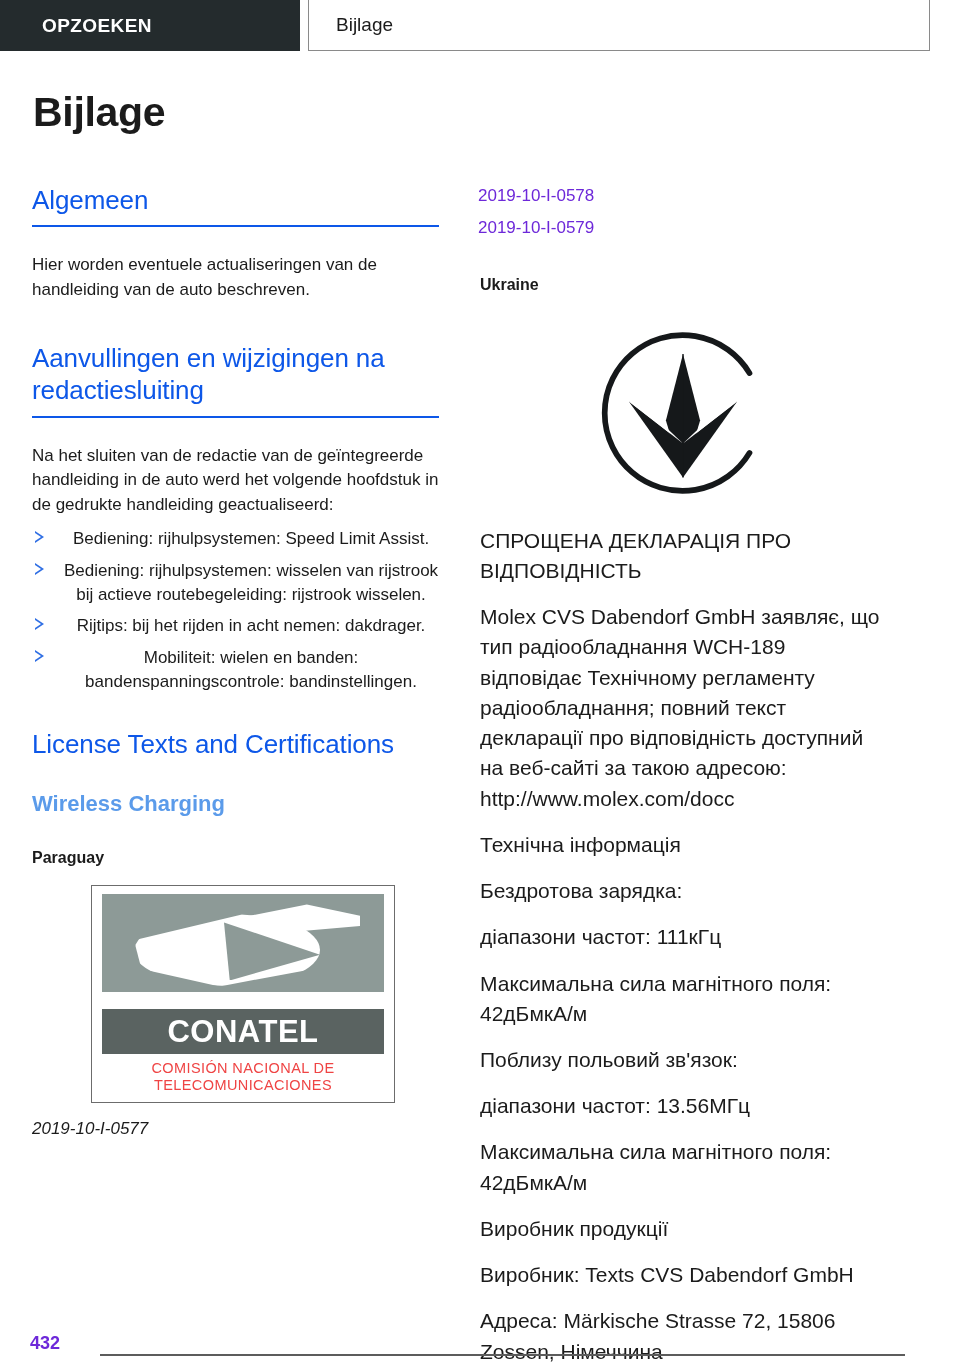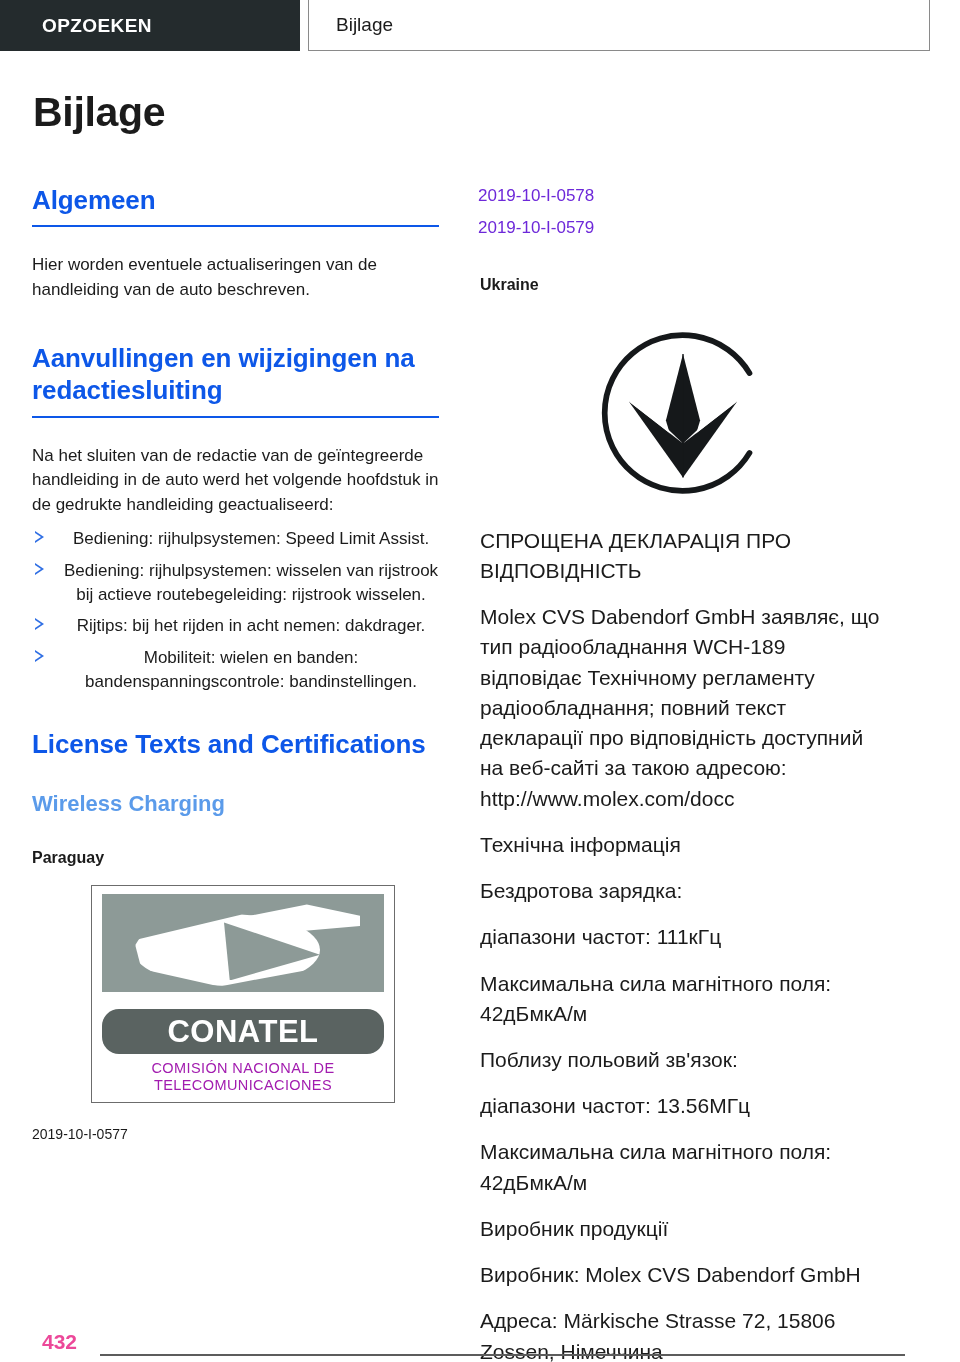"Algemeen" h2.sec { font-weight: bold -> normal }
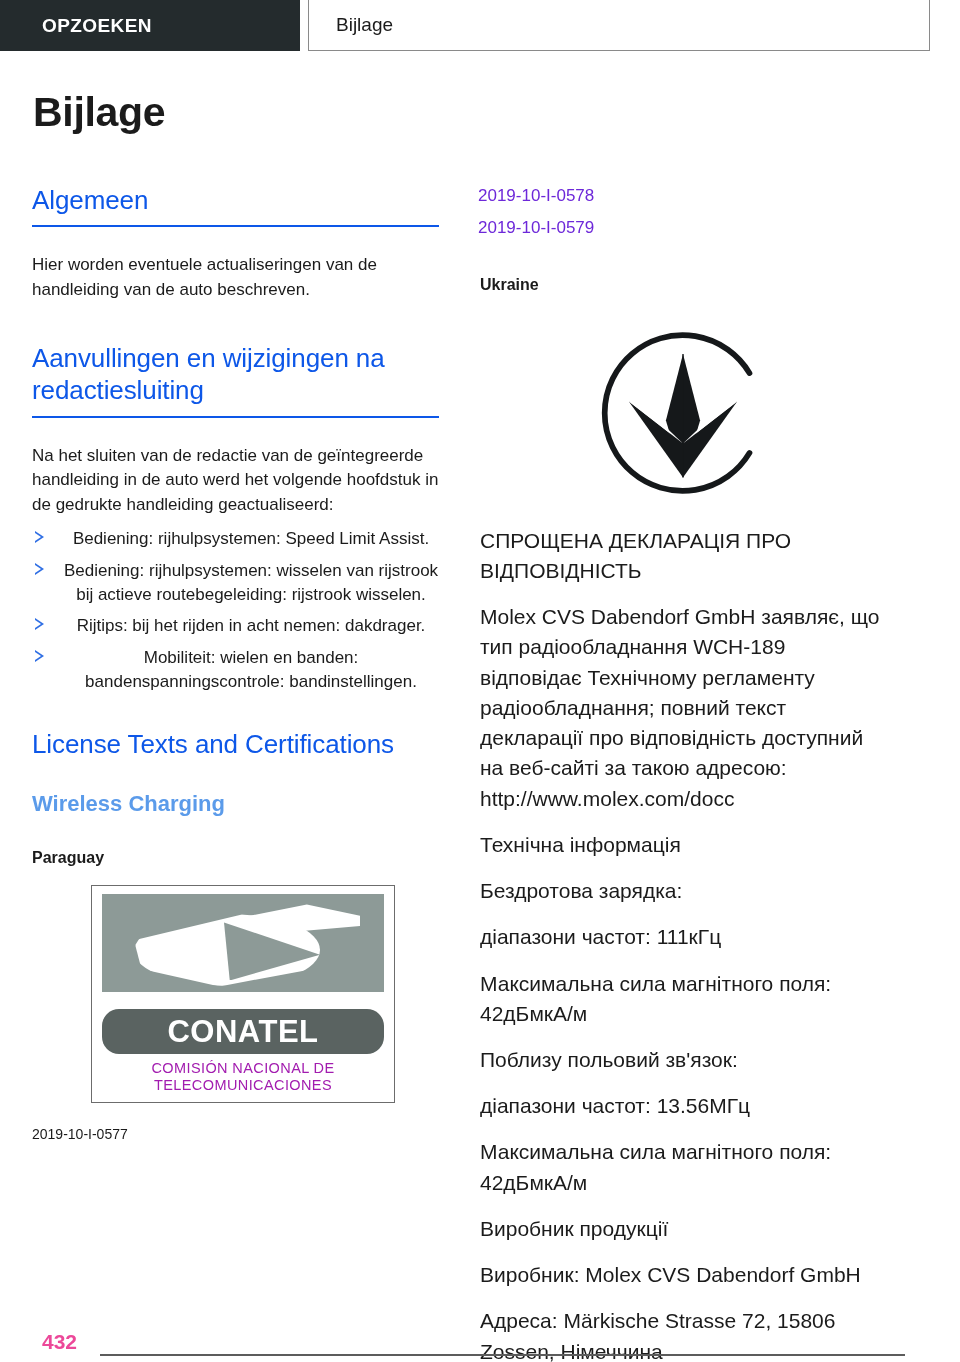"CONATEL" .conatel-word { border-radius: 17px -> none }
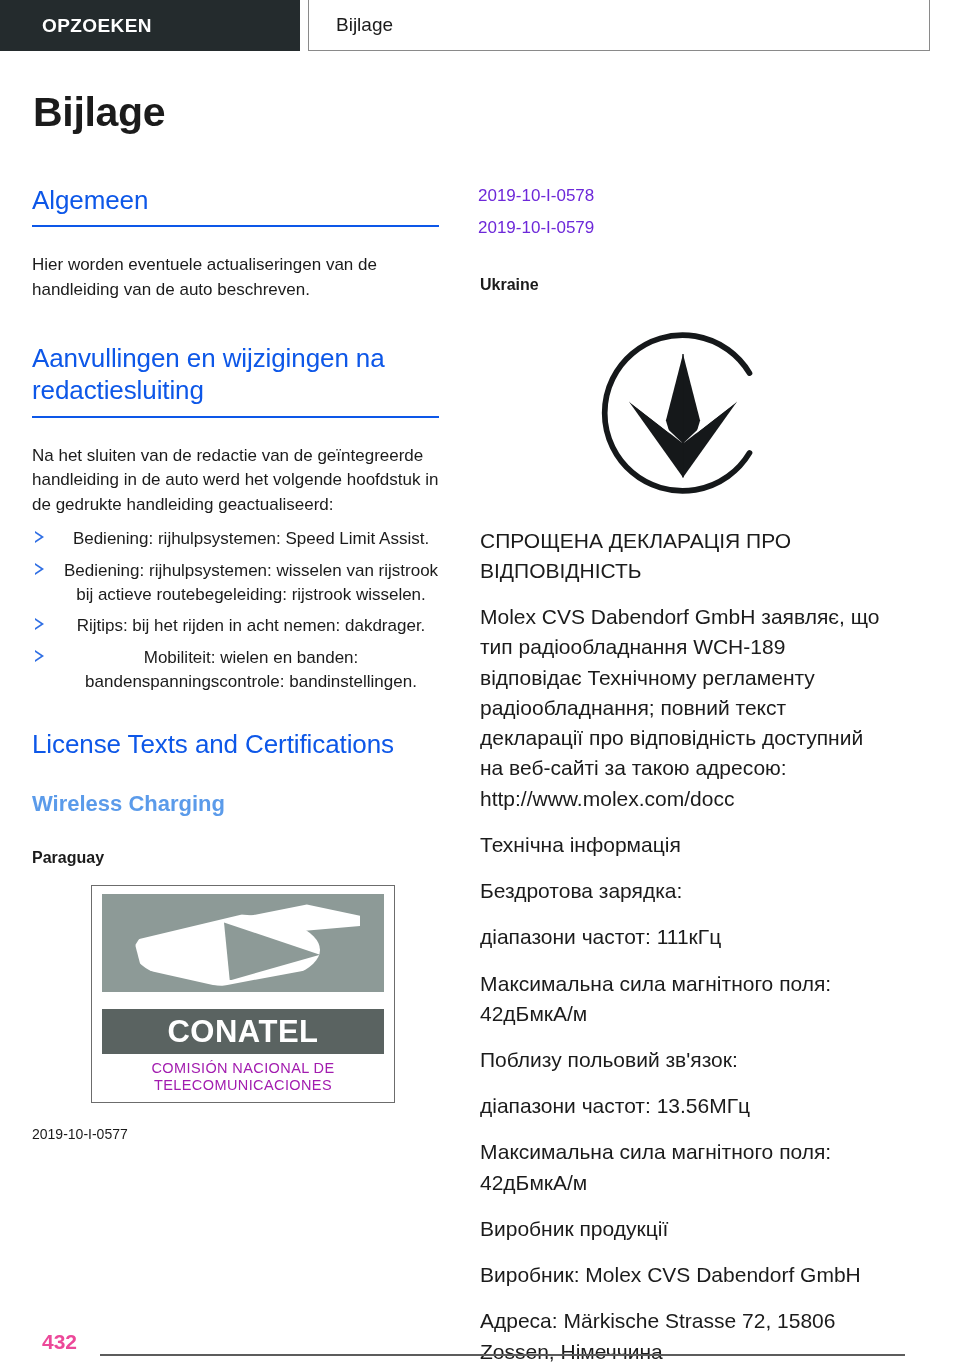"COMISIÓN NACIONAL DE" .conatel-sub { color: #a21caf -> #ef4444 }
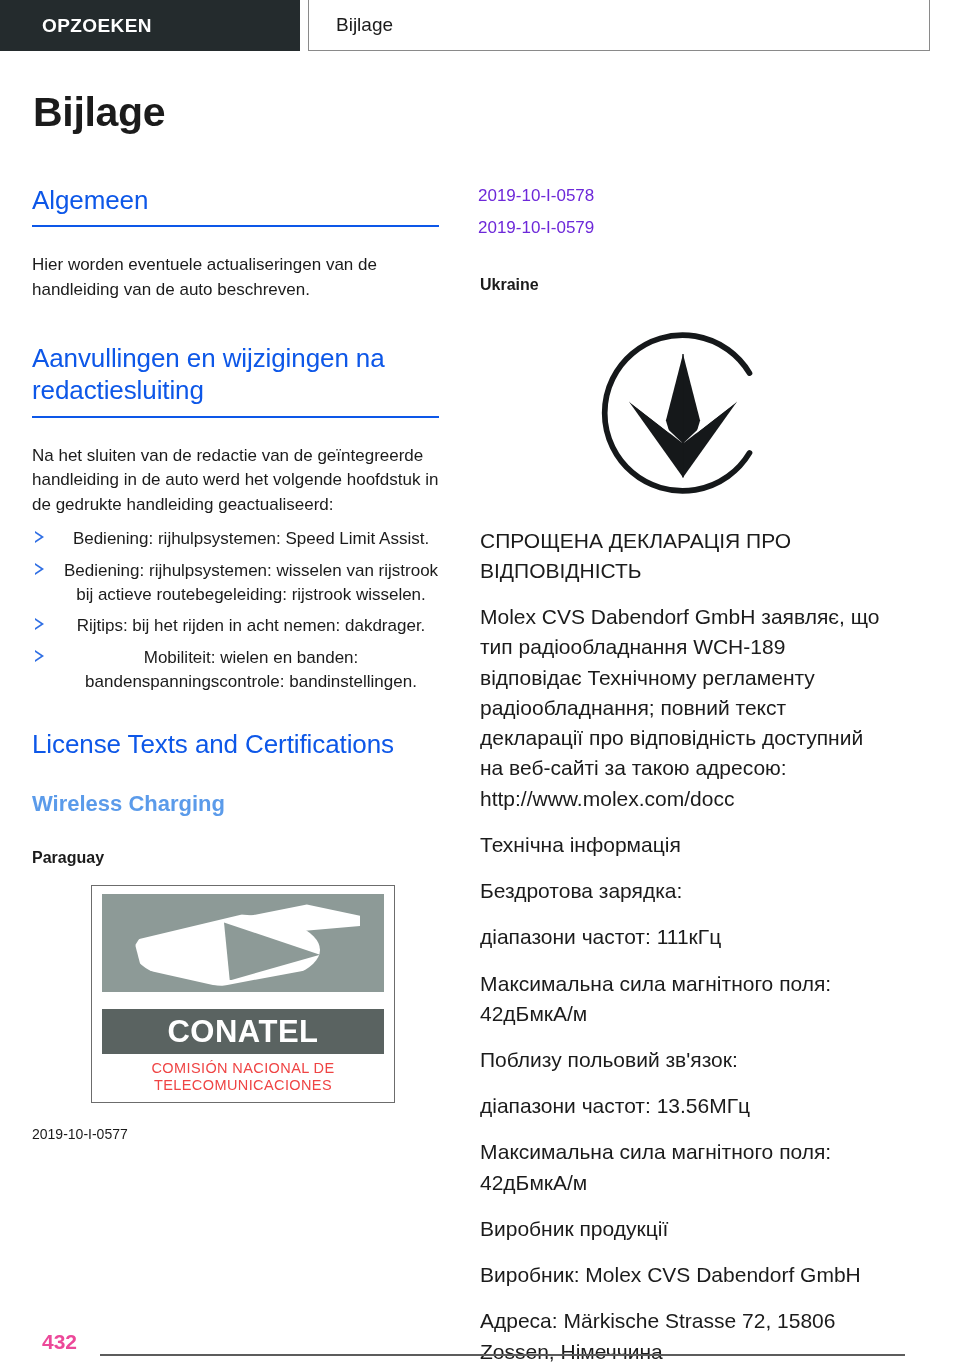"2019-10-I-0577" .code-line { font-size: 14px -> 17px; font-style: none -> italic; margin: 23px 0 0 2px -> 16px 0 0 2px }
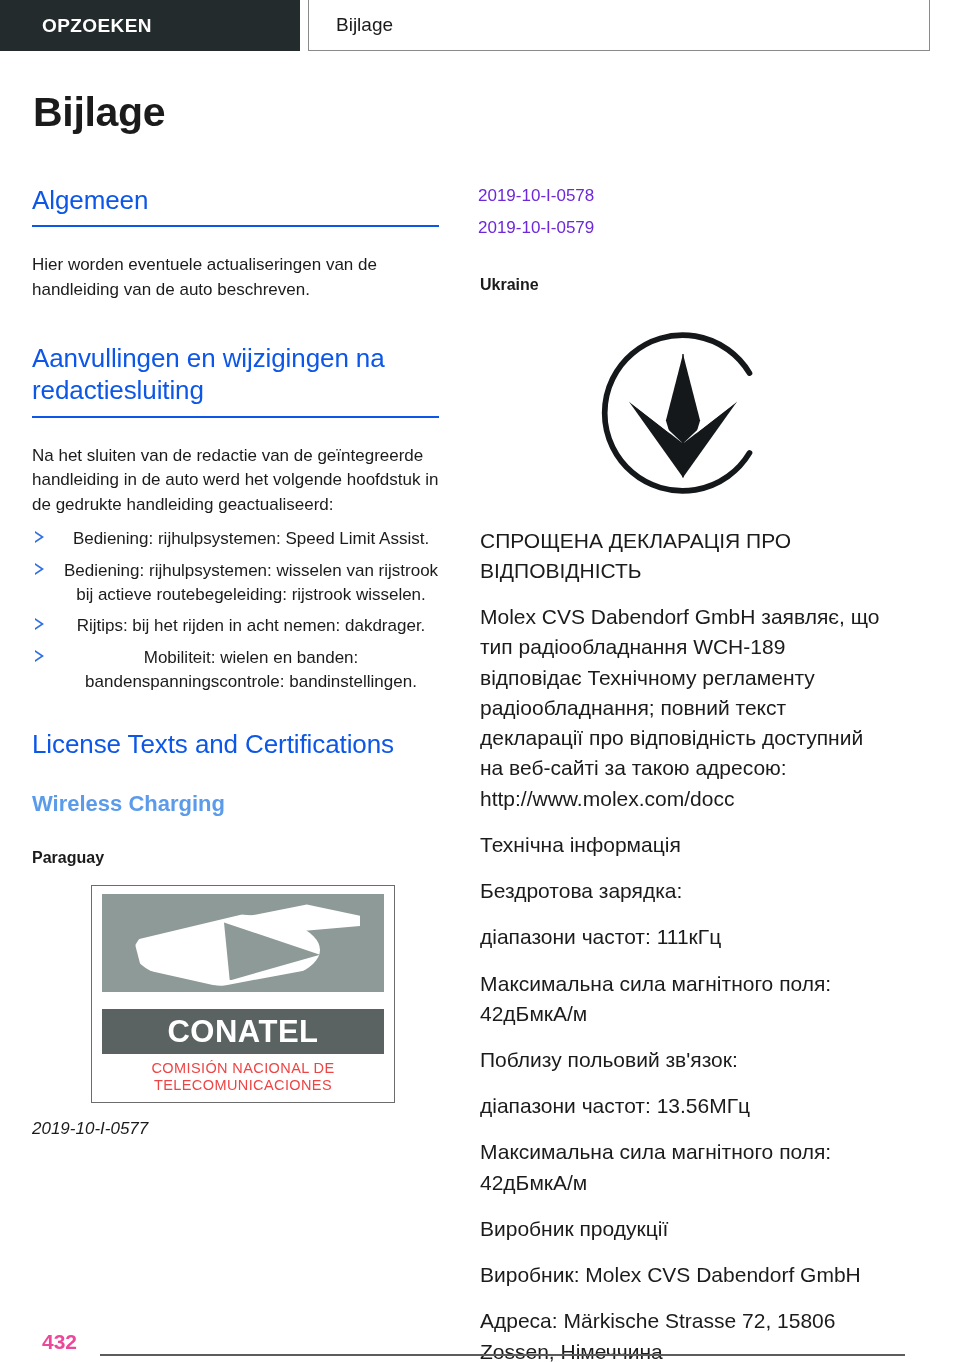"Виробник: Molex CVS Dabendorf GmbH" div.rc-block { text: Molex -> Texts }
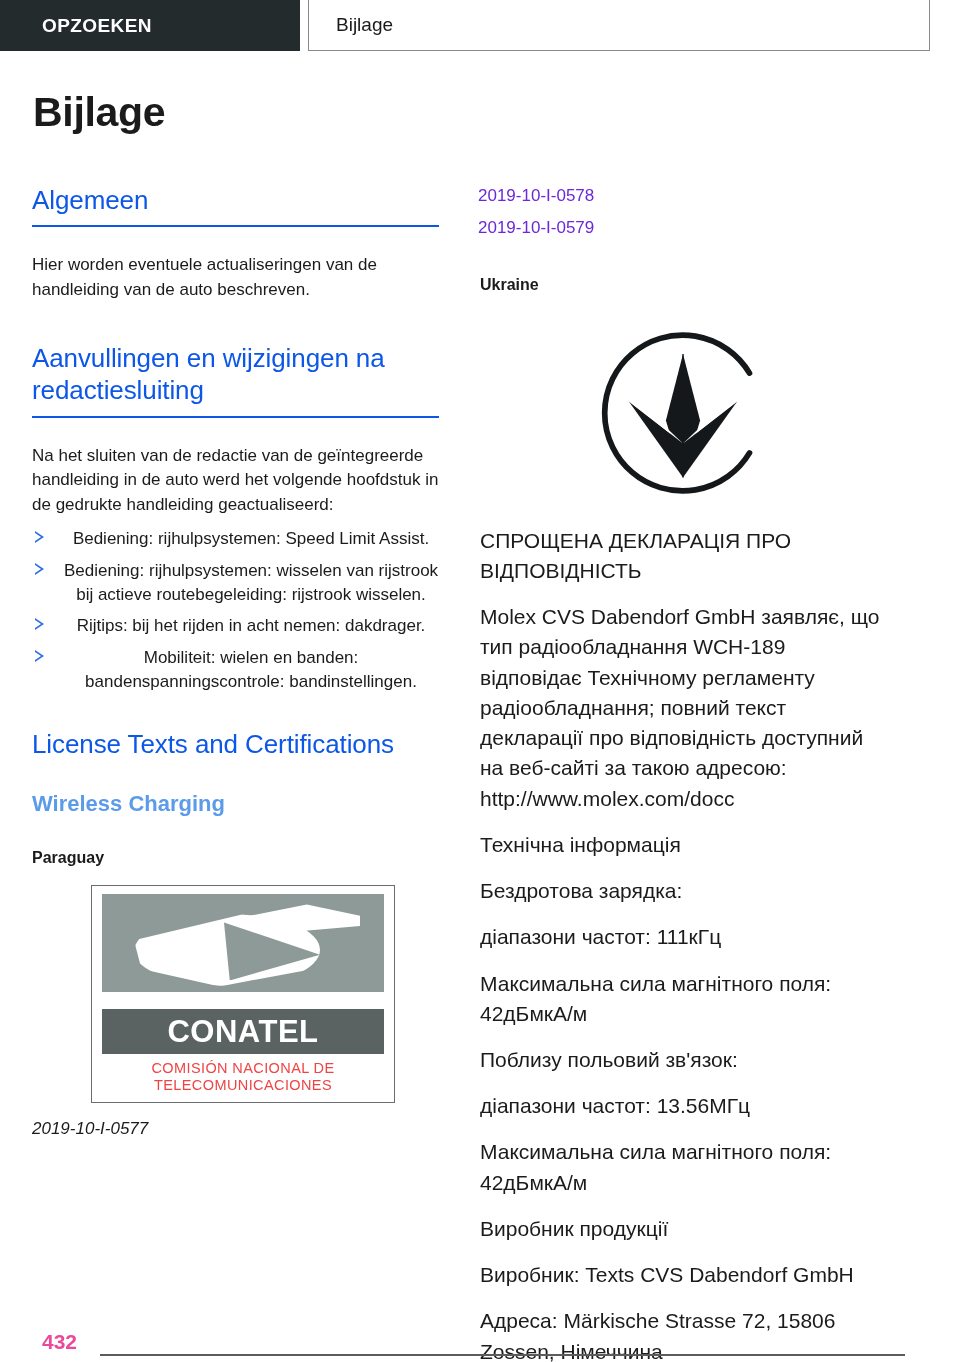"432" .page-num { color: #ec4899 -> #6d28d9; font-size: 21px -> 18px; margin-left: 12px -> none }
